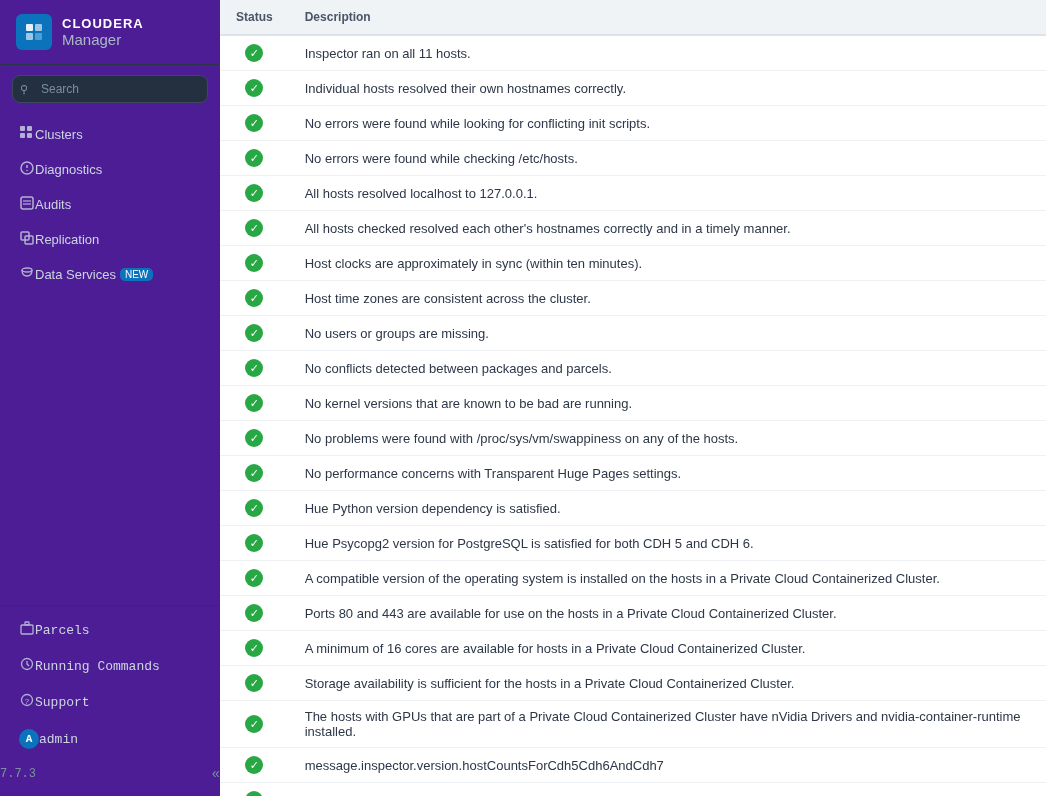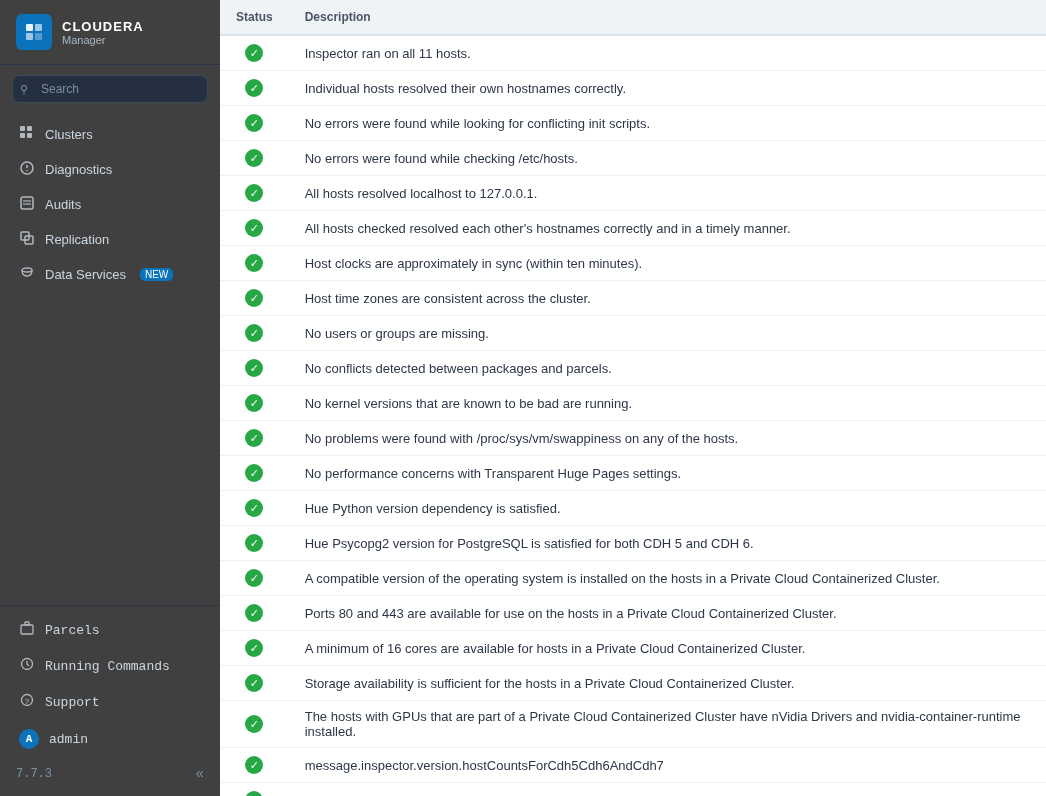"CLOUDERA" .sidebar { background: #404040 -> #4c1d95 }
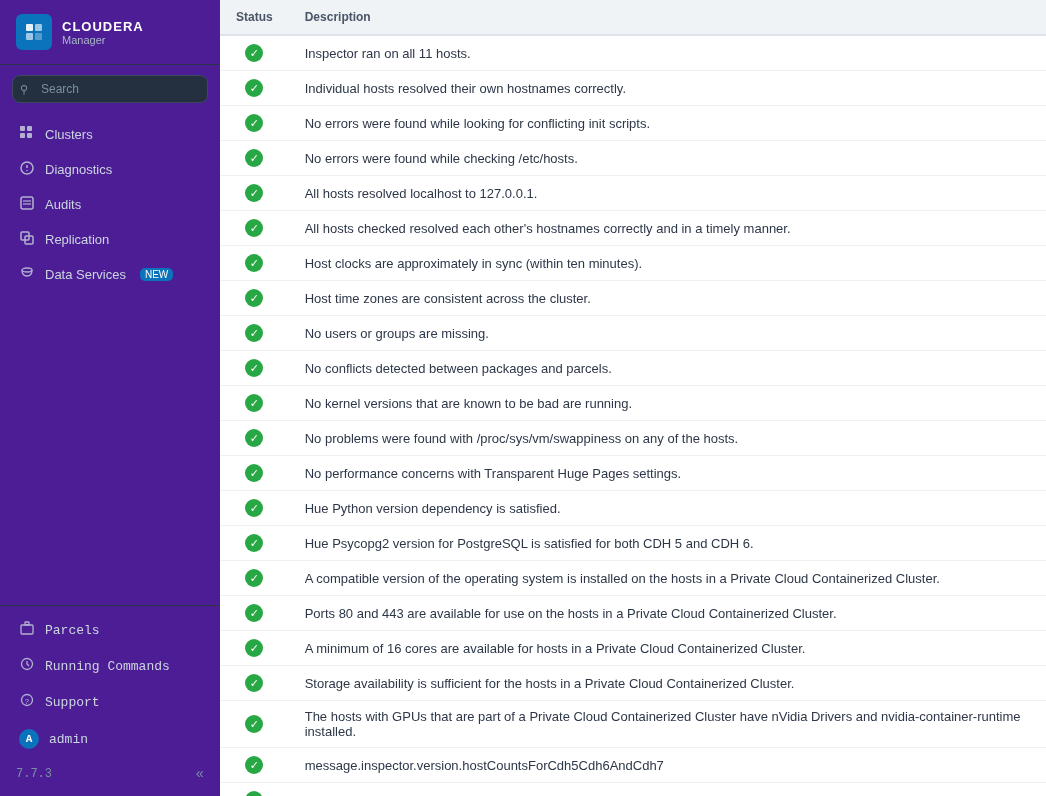"Manager" .logo-text .sub { font-size: 11px -> 15px }
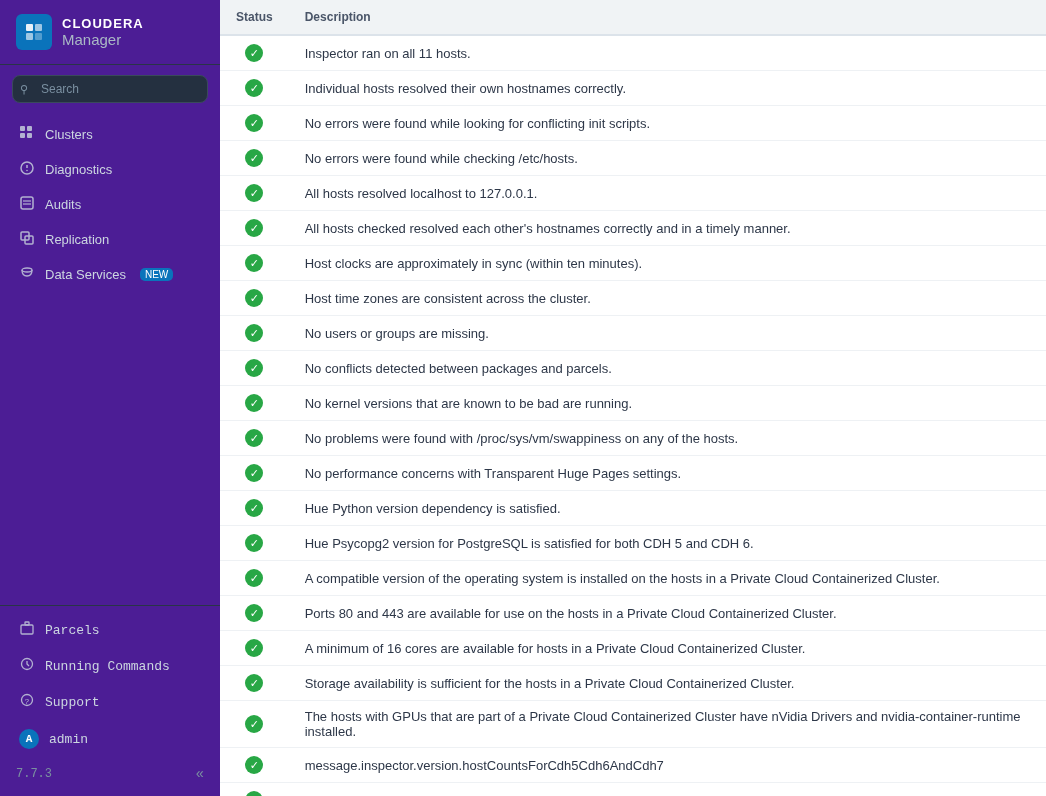"Clusters" .nav-item { gap: 10px -> none }
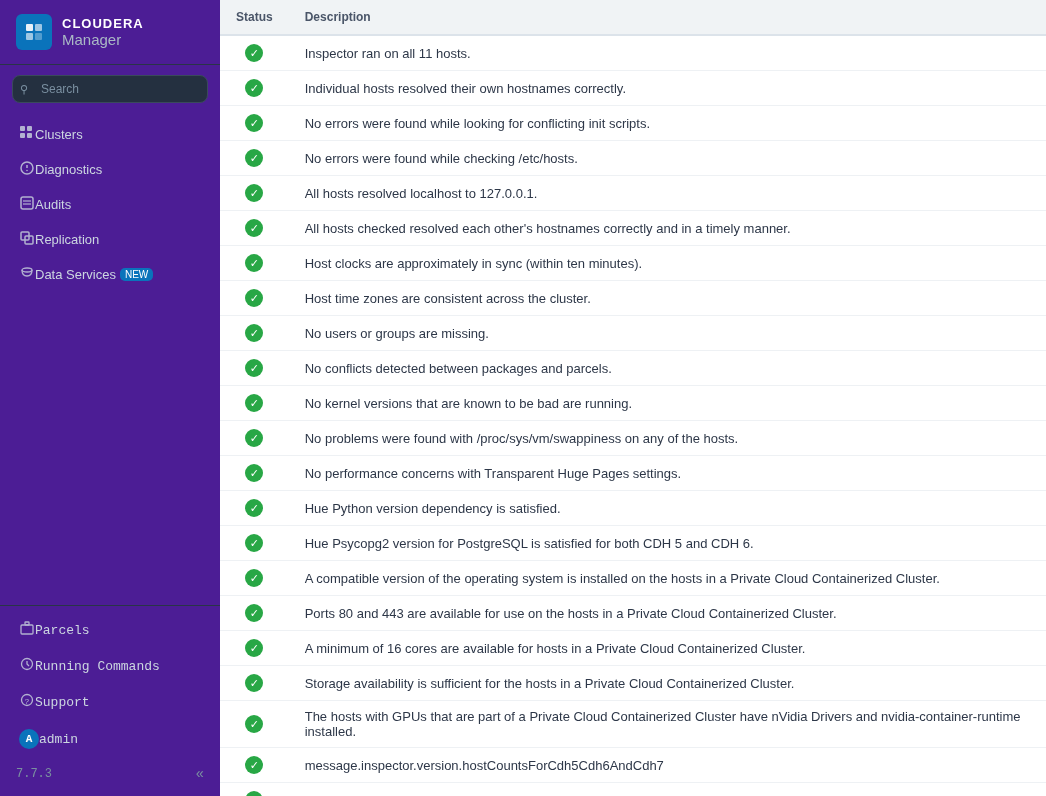"7.7.3" .sidebar-version { padding: 8px 16px -> 8px 0 }
